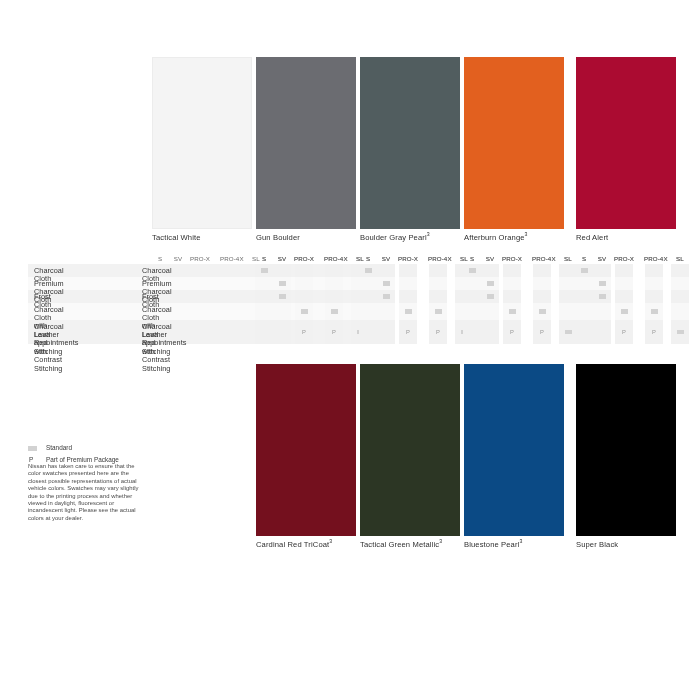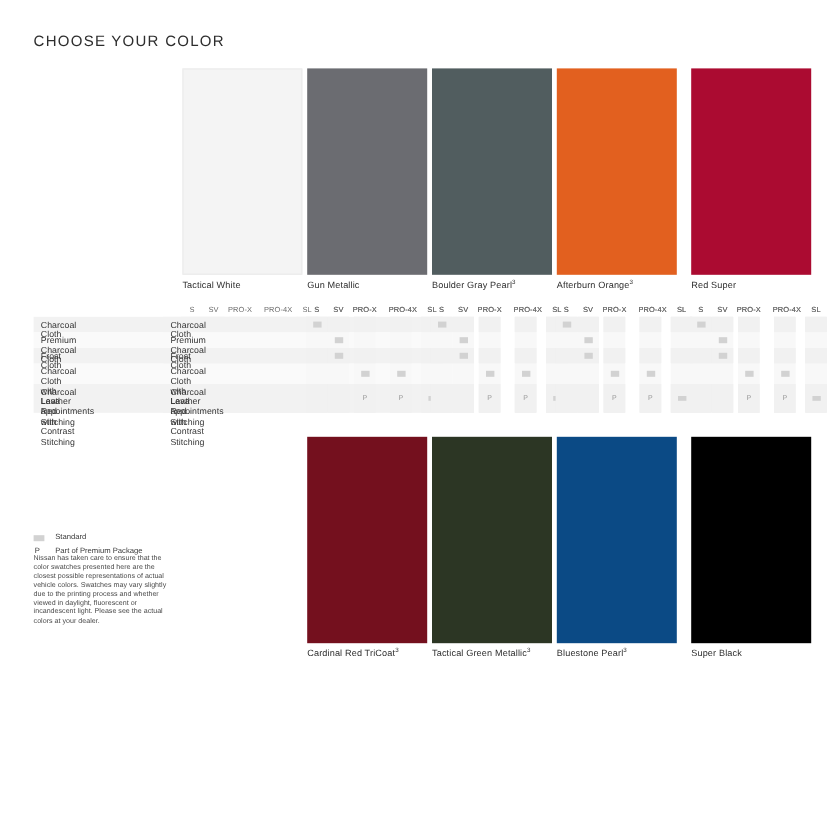"CHOOSE YOUR COLOR" div.page-title { html: <div>CHOOSE YOUR COLOR</div> -> none }
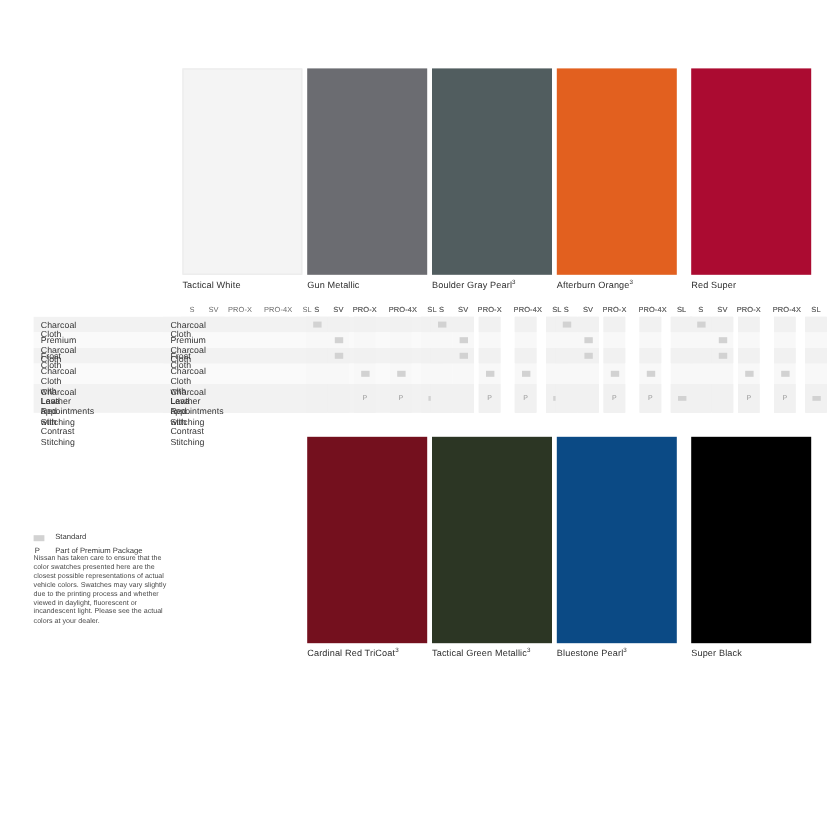"Gun Metallic" div.swatch-label { text: Metallic -> Boulder }
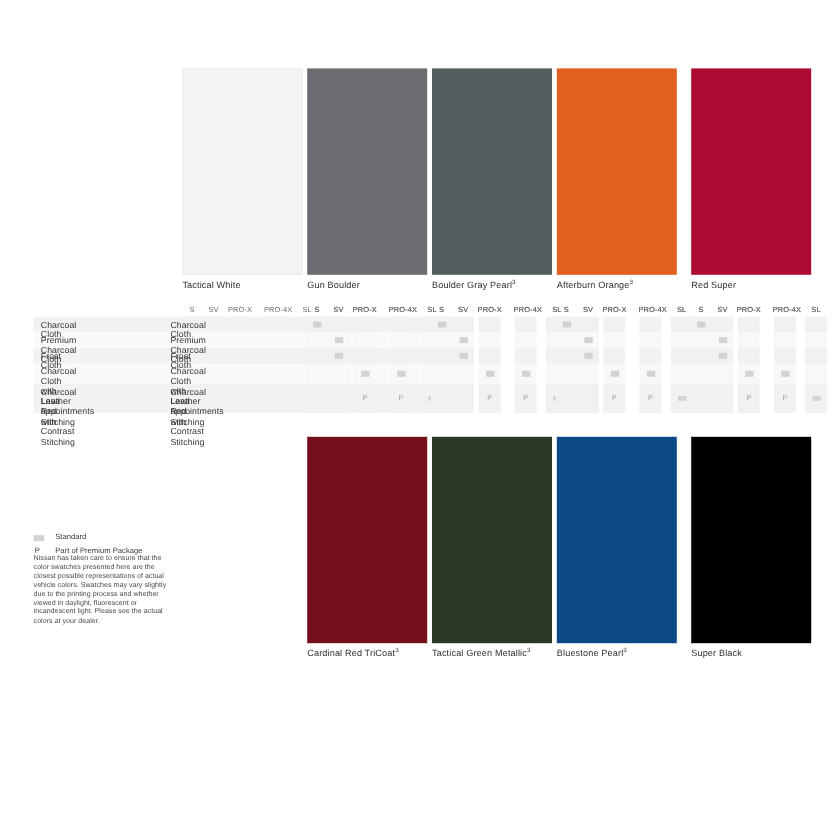"Red Super" div.swatch-label { text: Super -> Alert }
